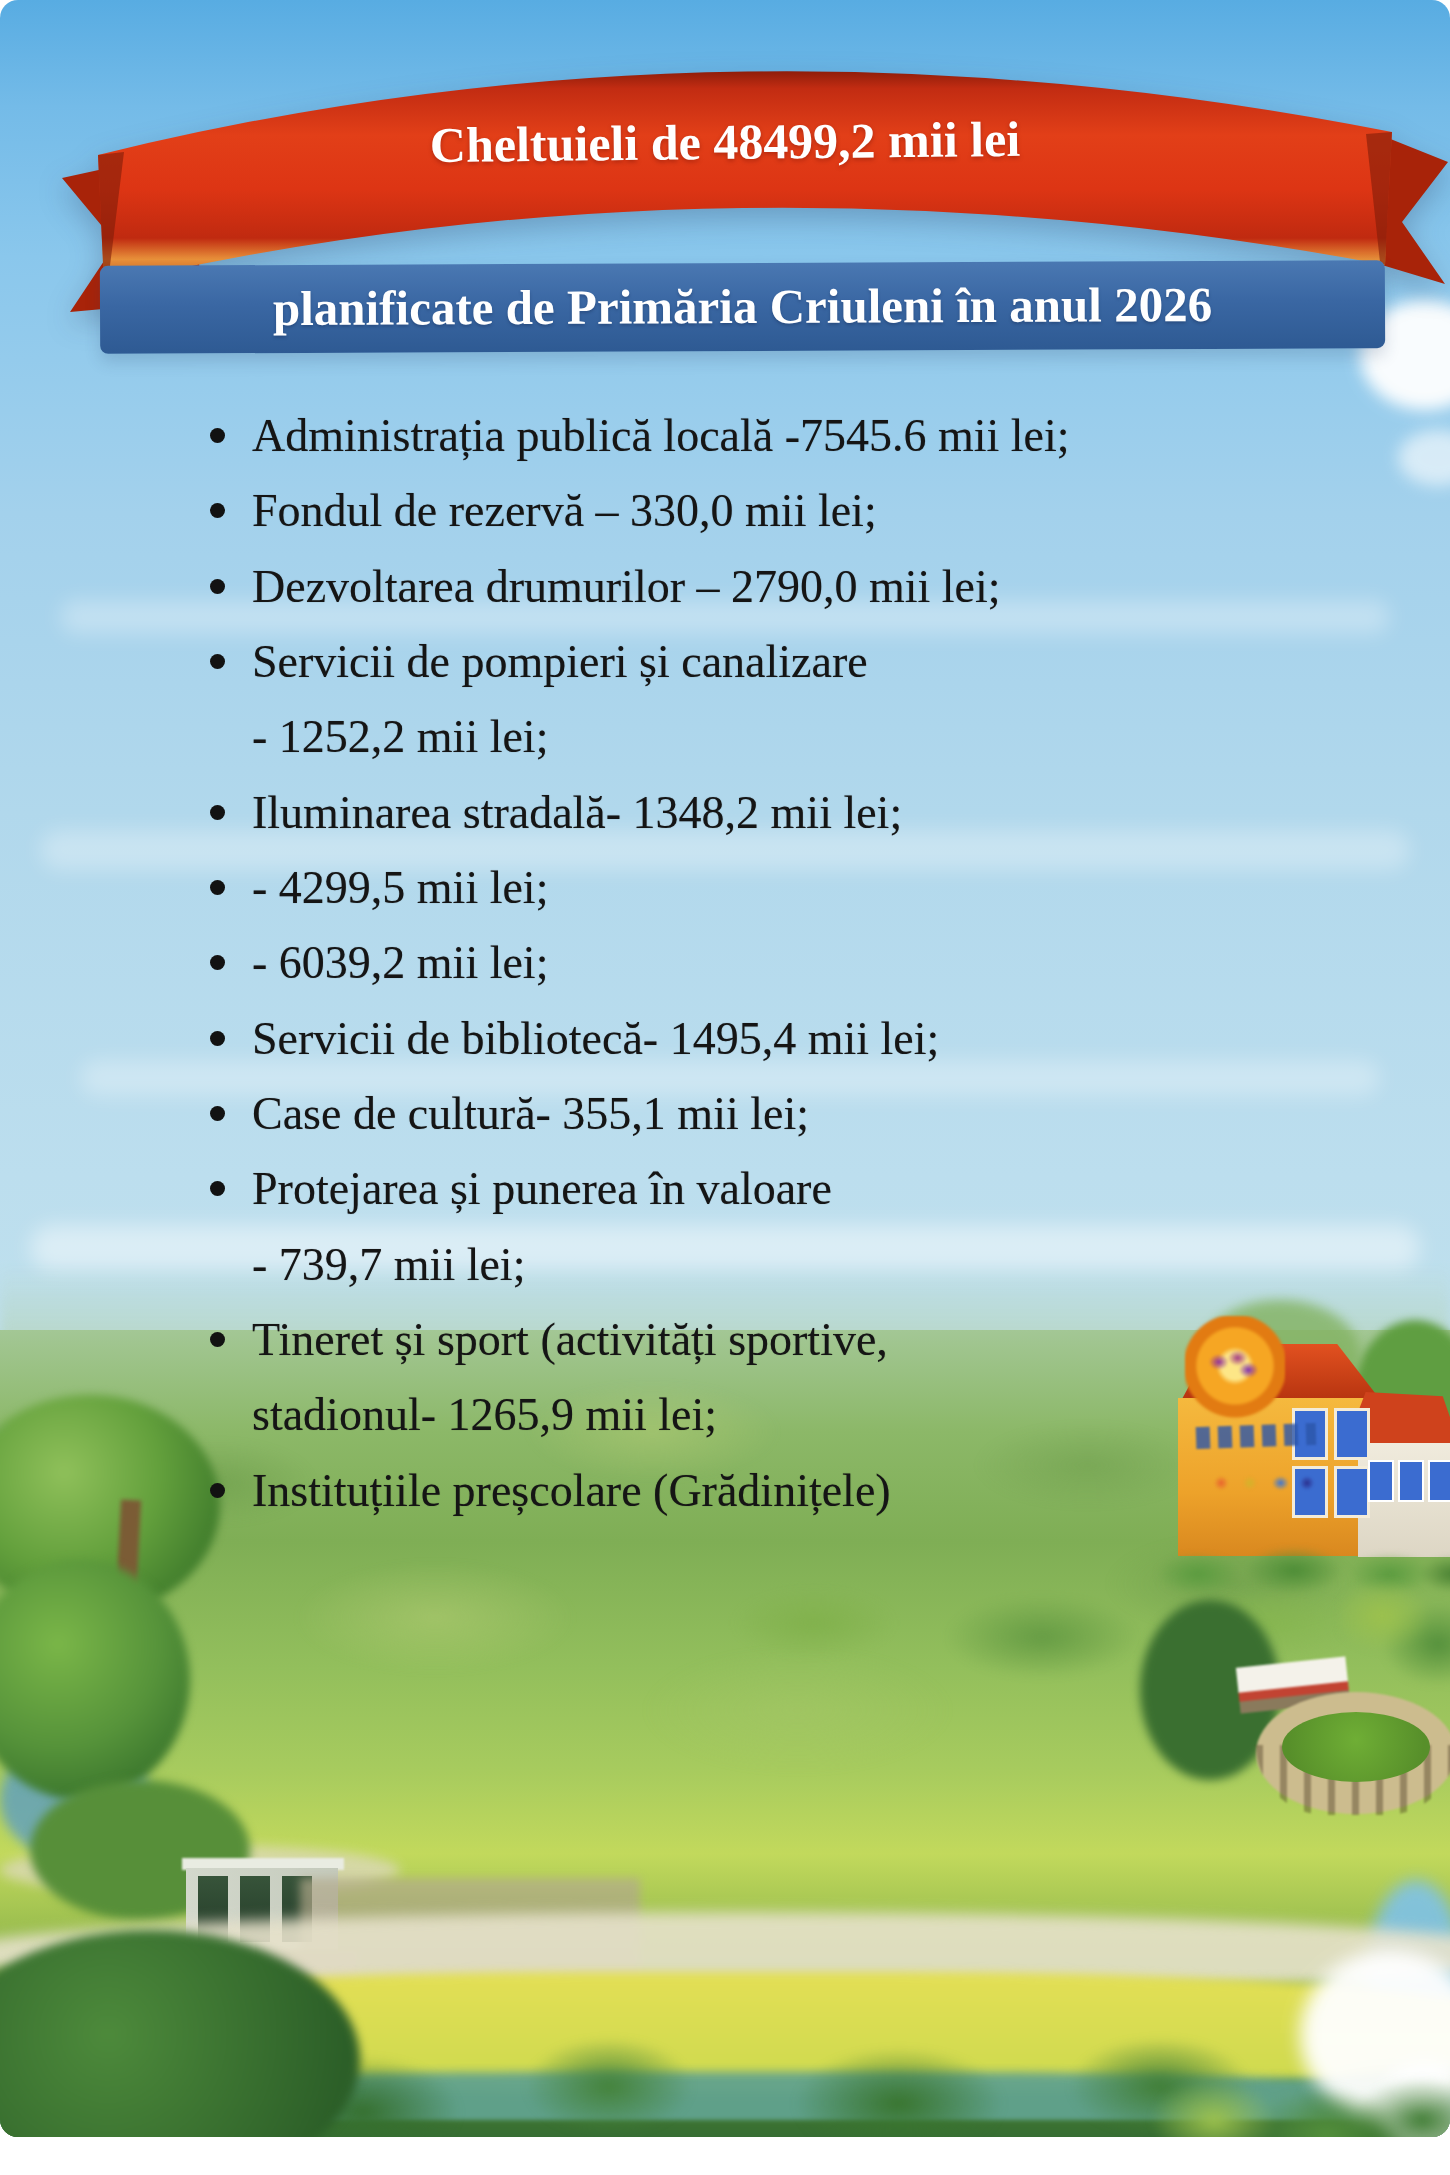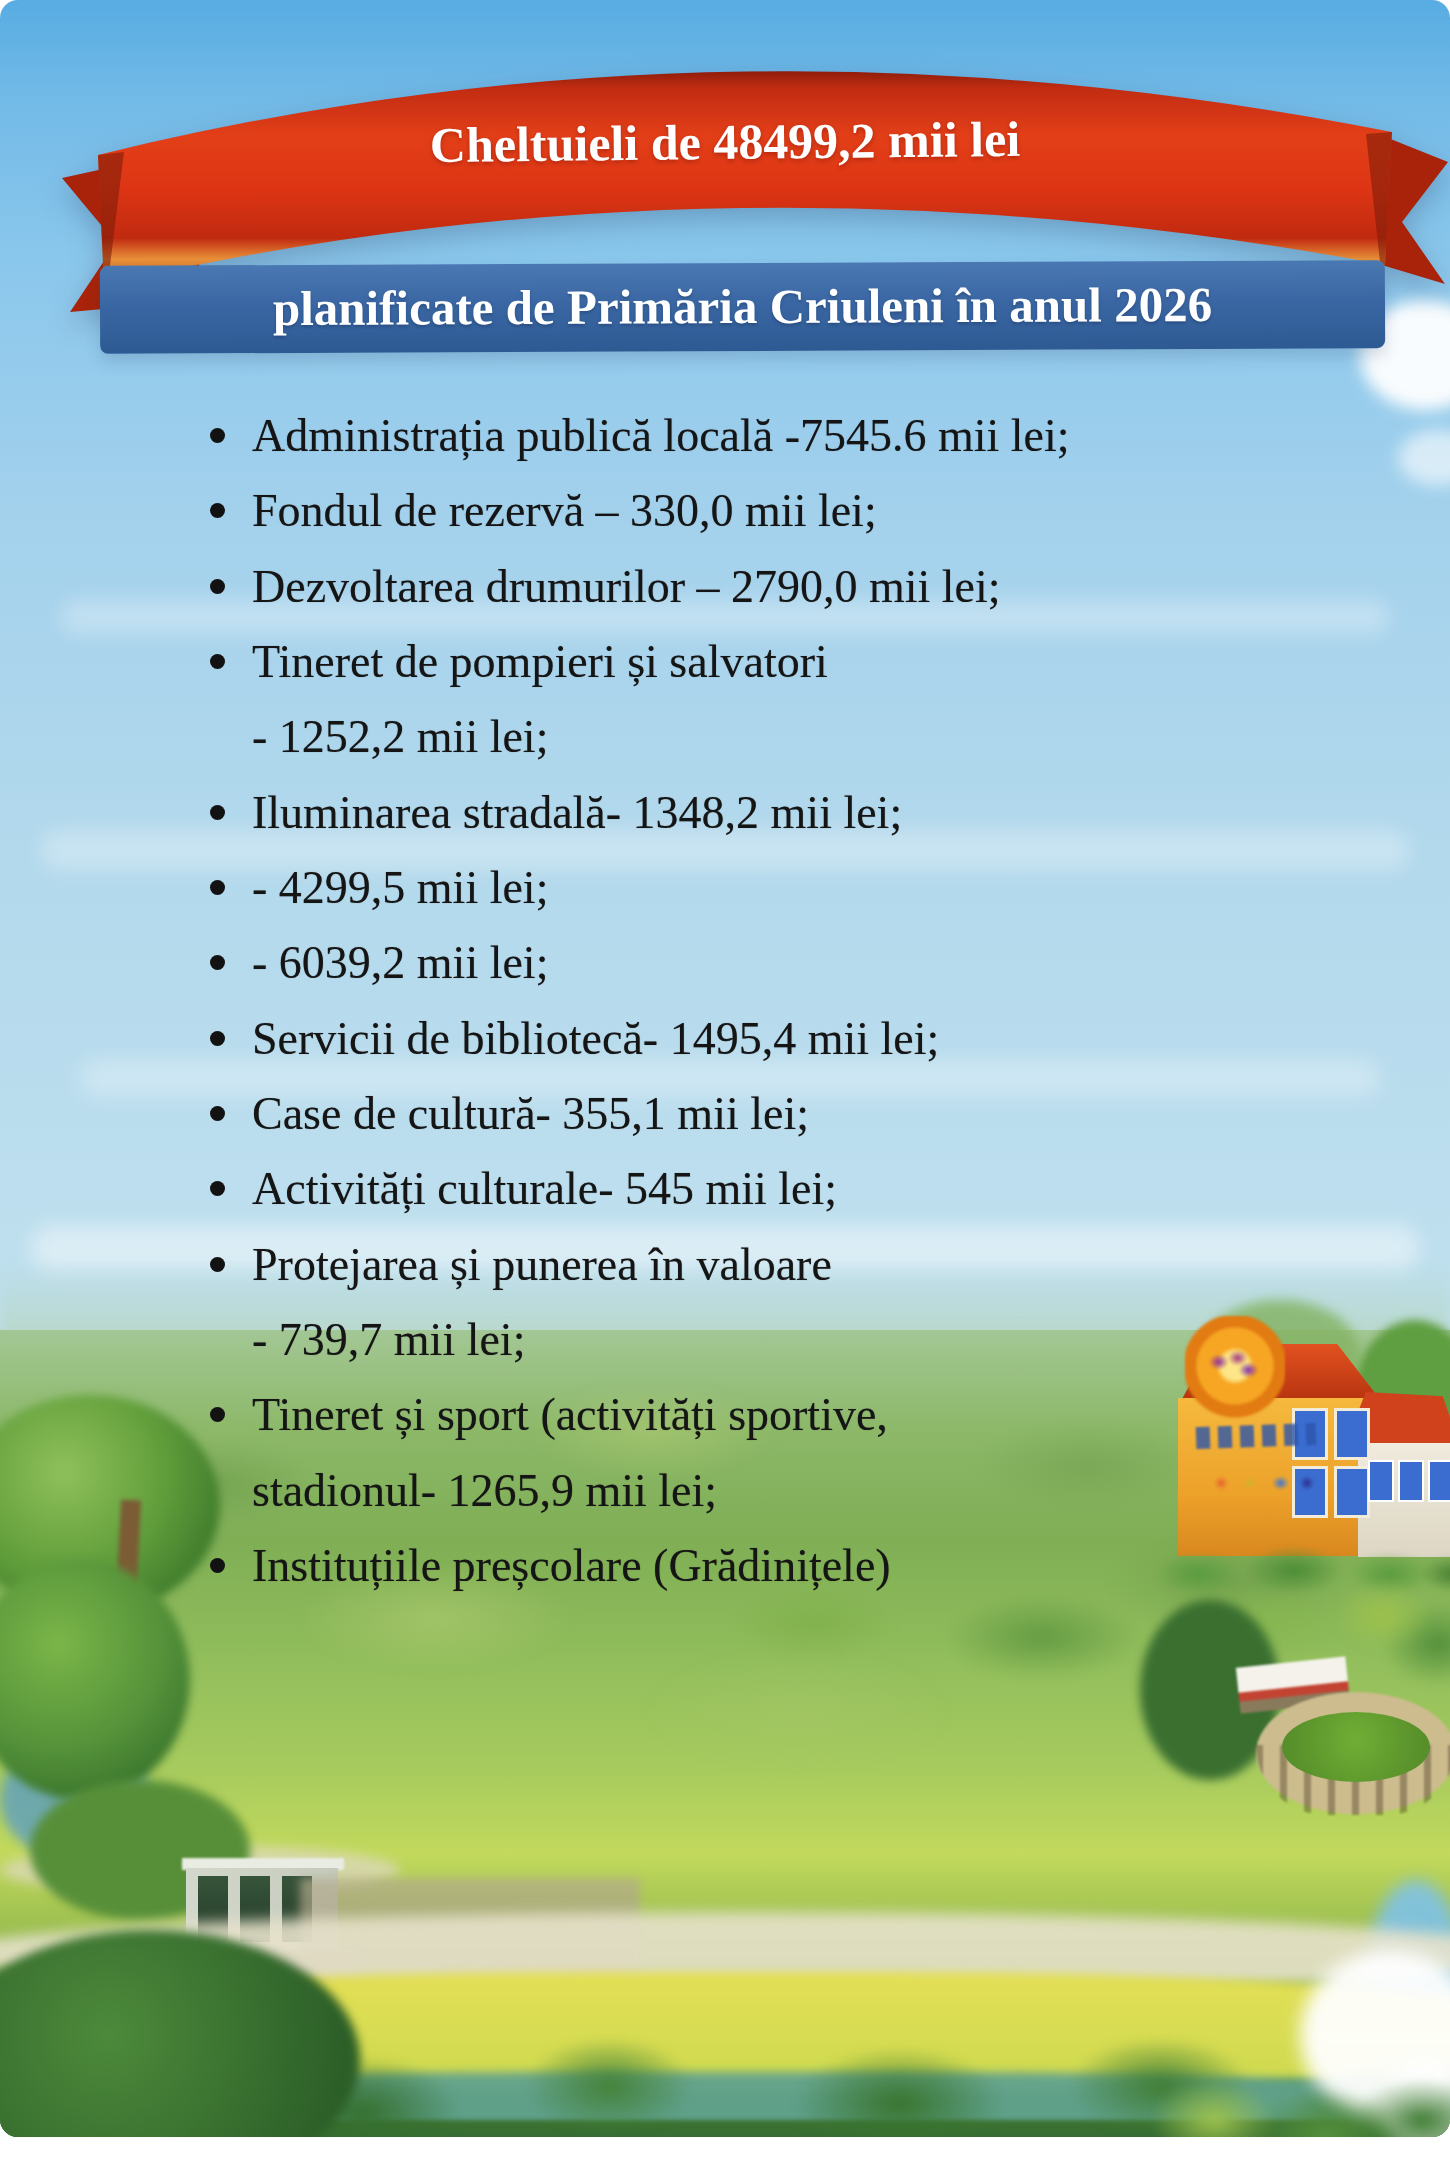"Tineret de pompieri și salvatori" div.ln { text: Tineret de pompieri și salvatori -> Servicii de pompieri și canalizare }
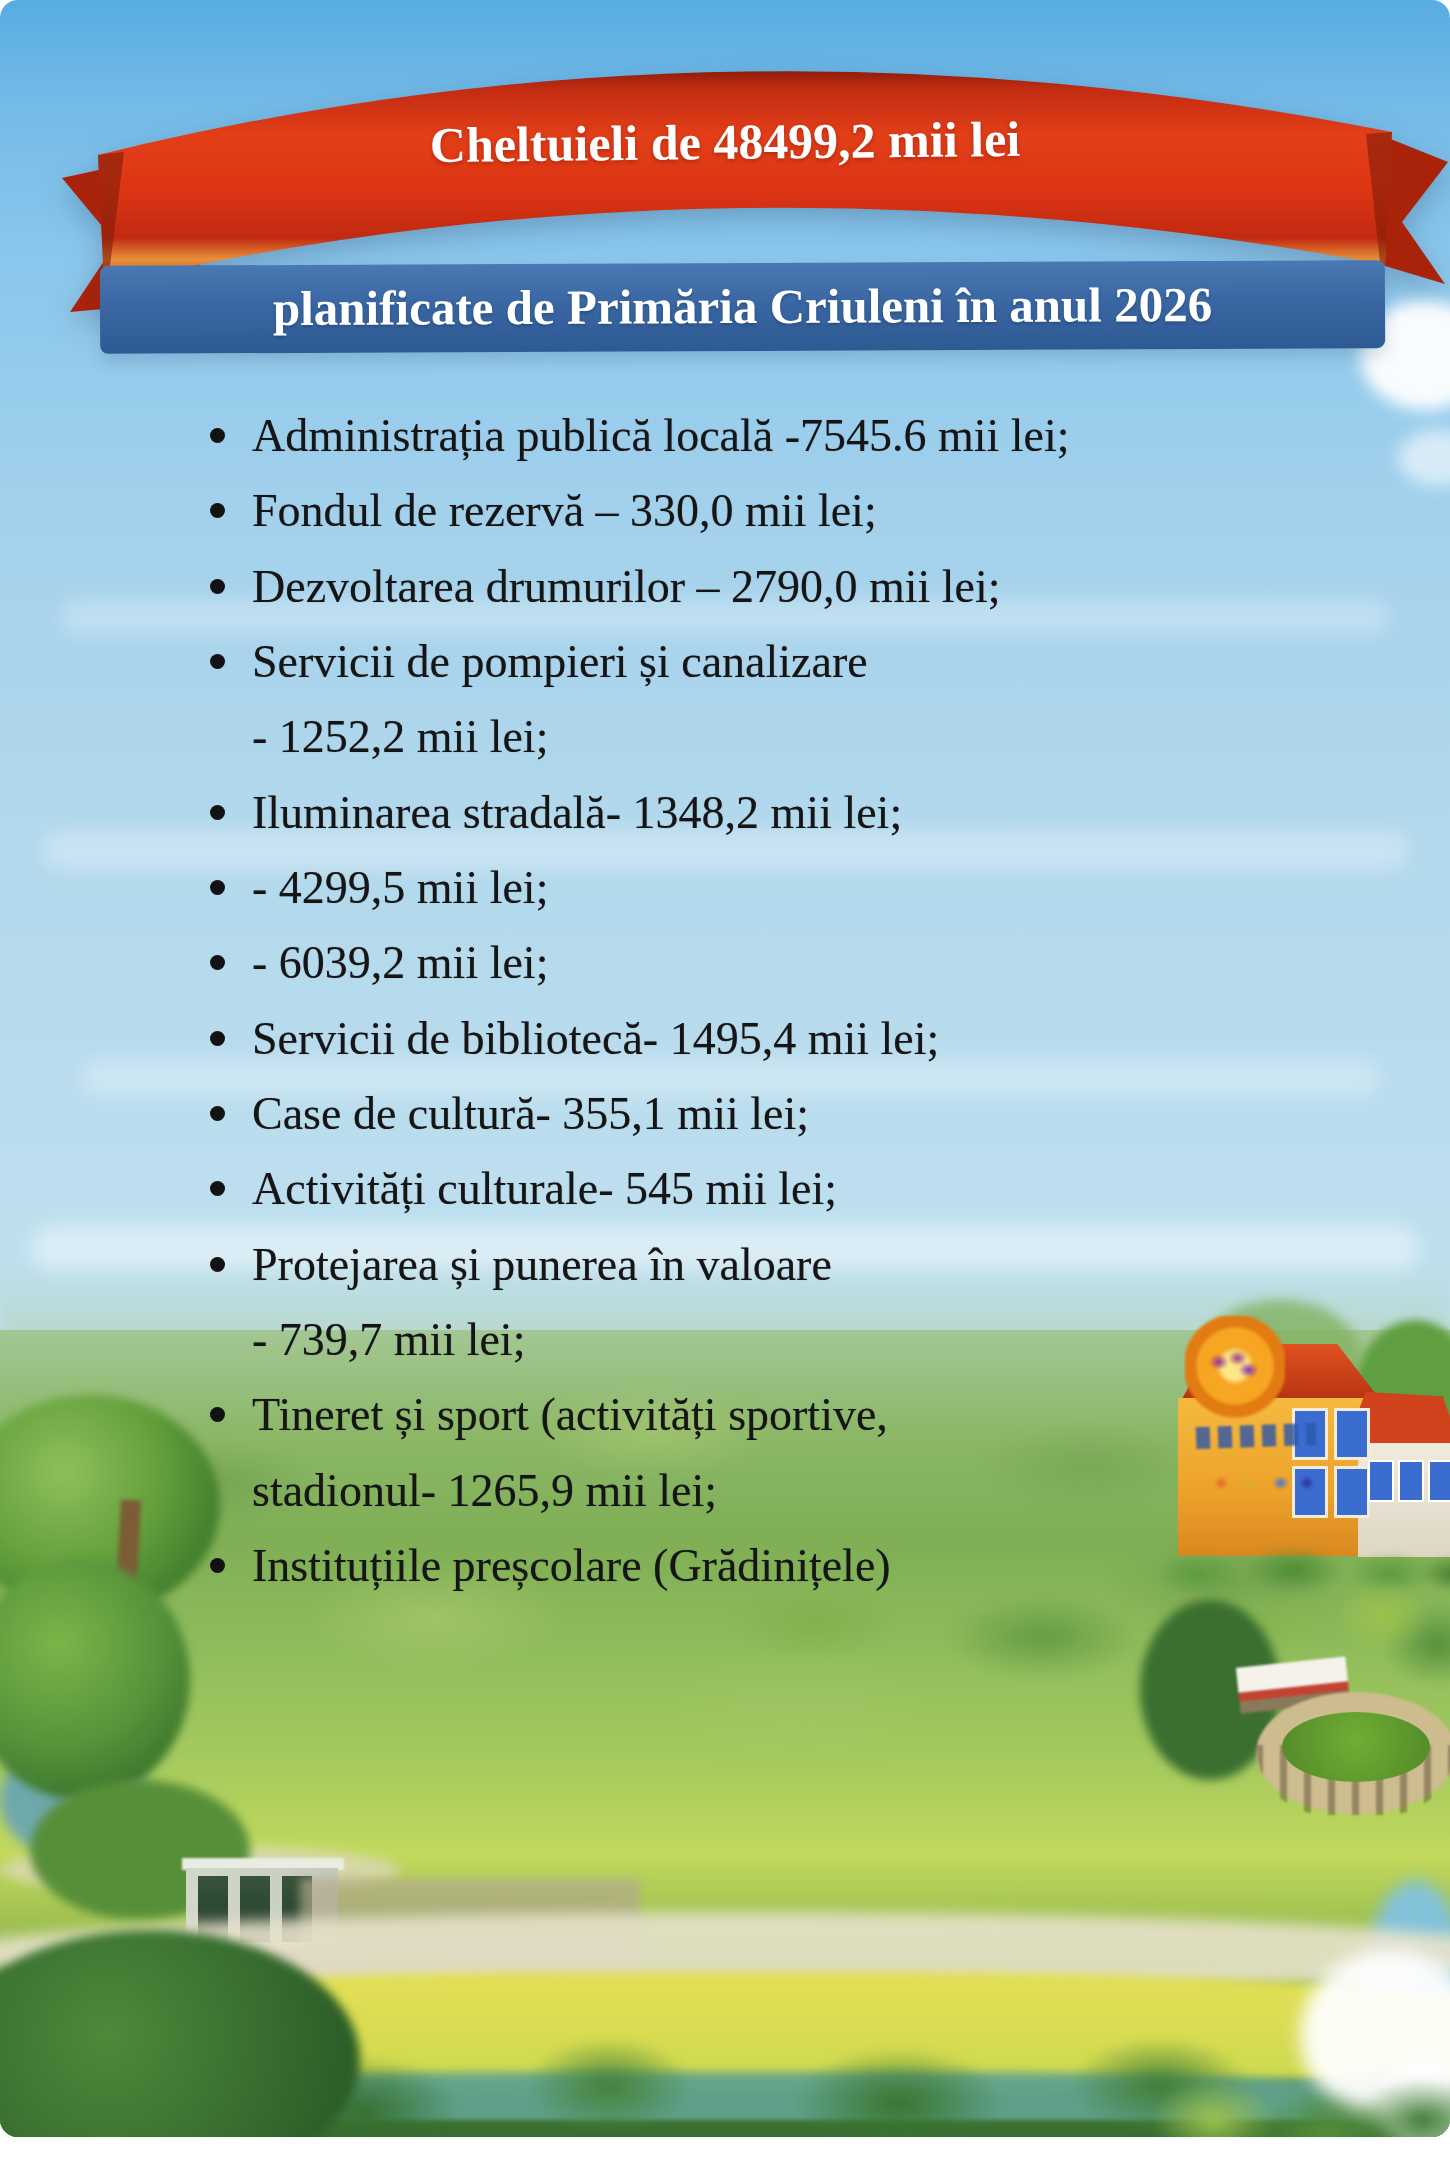"Activități culturale- 545 mii lei;" li { html: <li> <div>Activități culturale- 545 mii lei;</div> </li> -> none }
